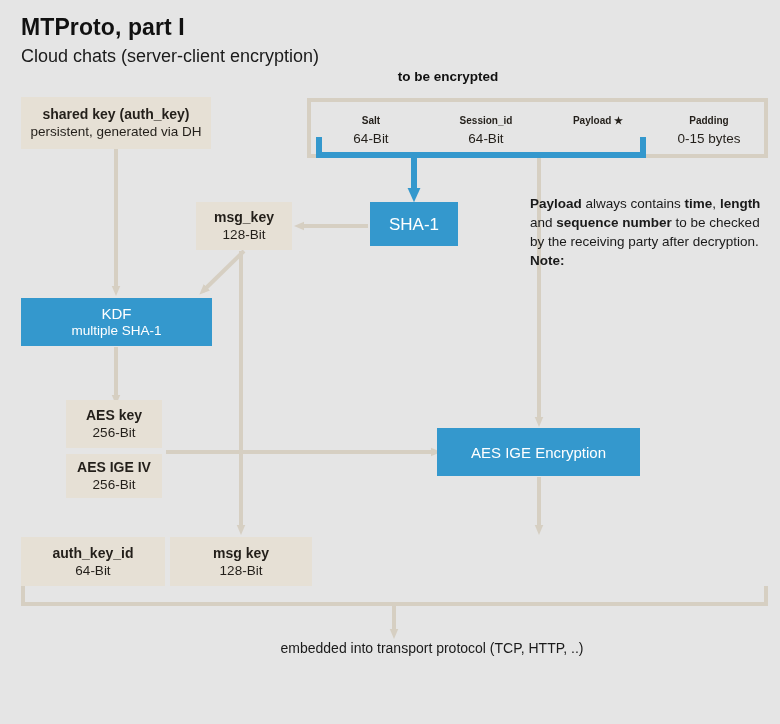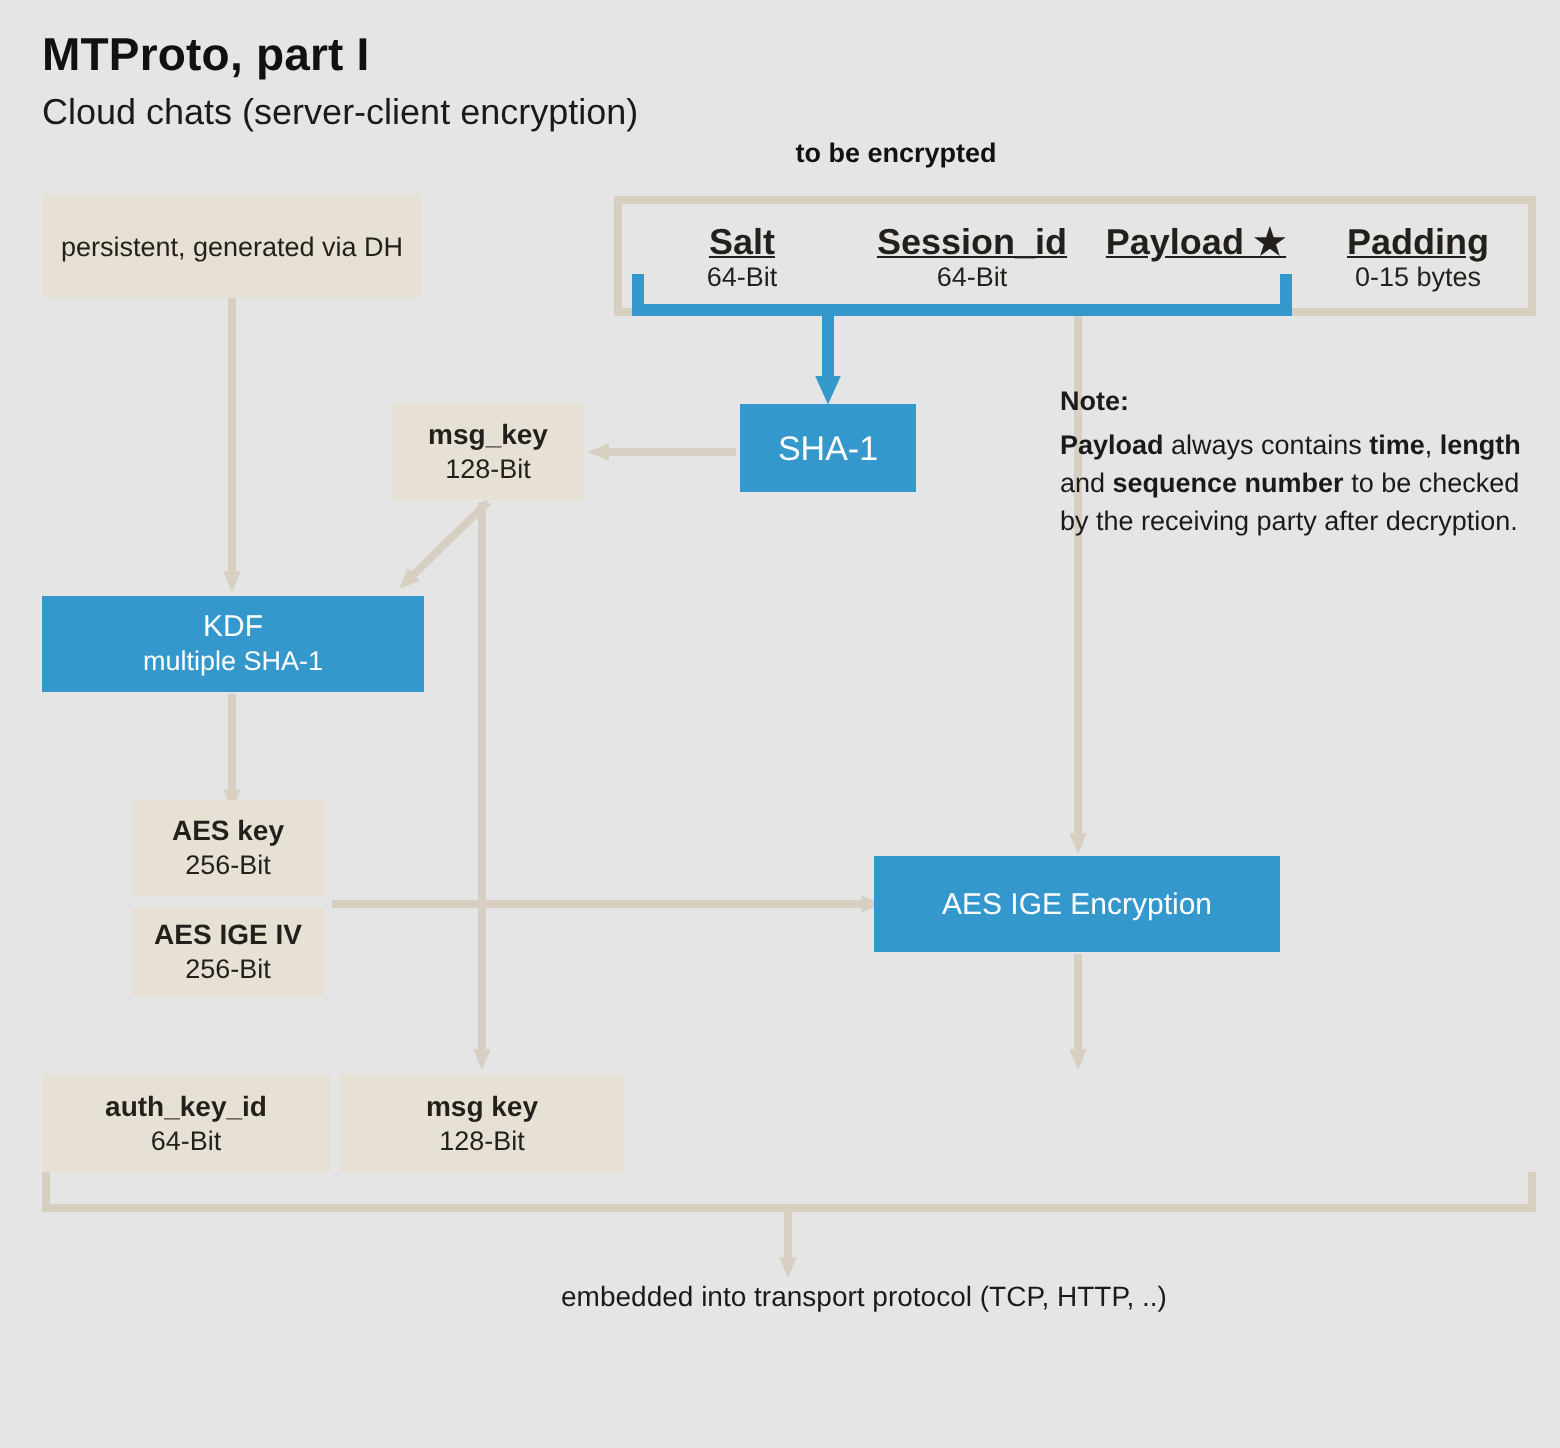"shared key (auth_key)" div.lbl1 { html: none -> <div>shared key (auth_key)</div> }
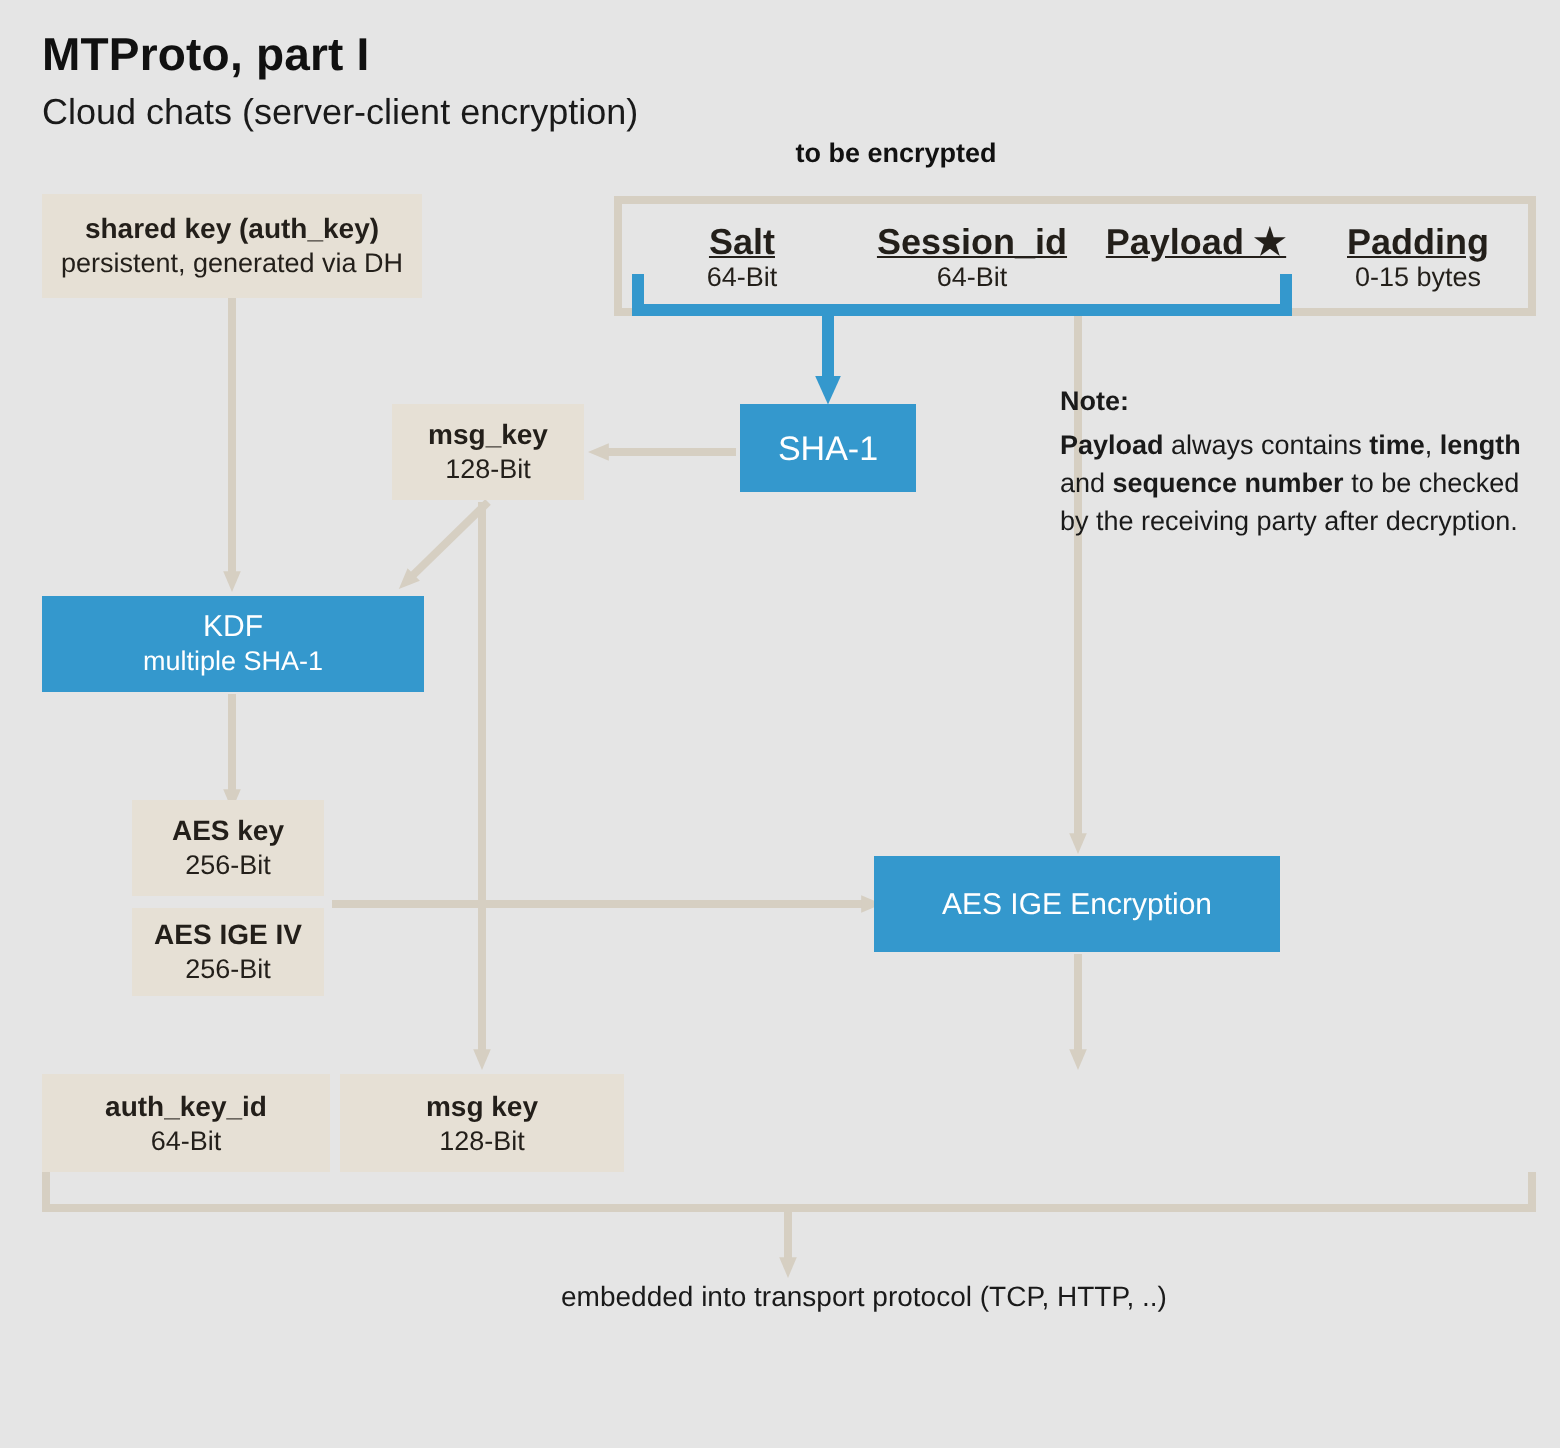"Salt" .seg .s1 { font-size: 18px -> 10px; text-decoration: underline -> none }
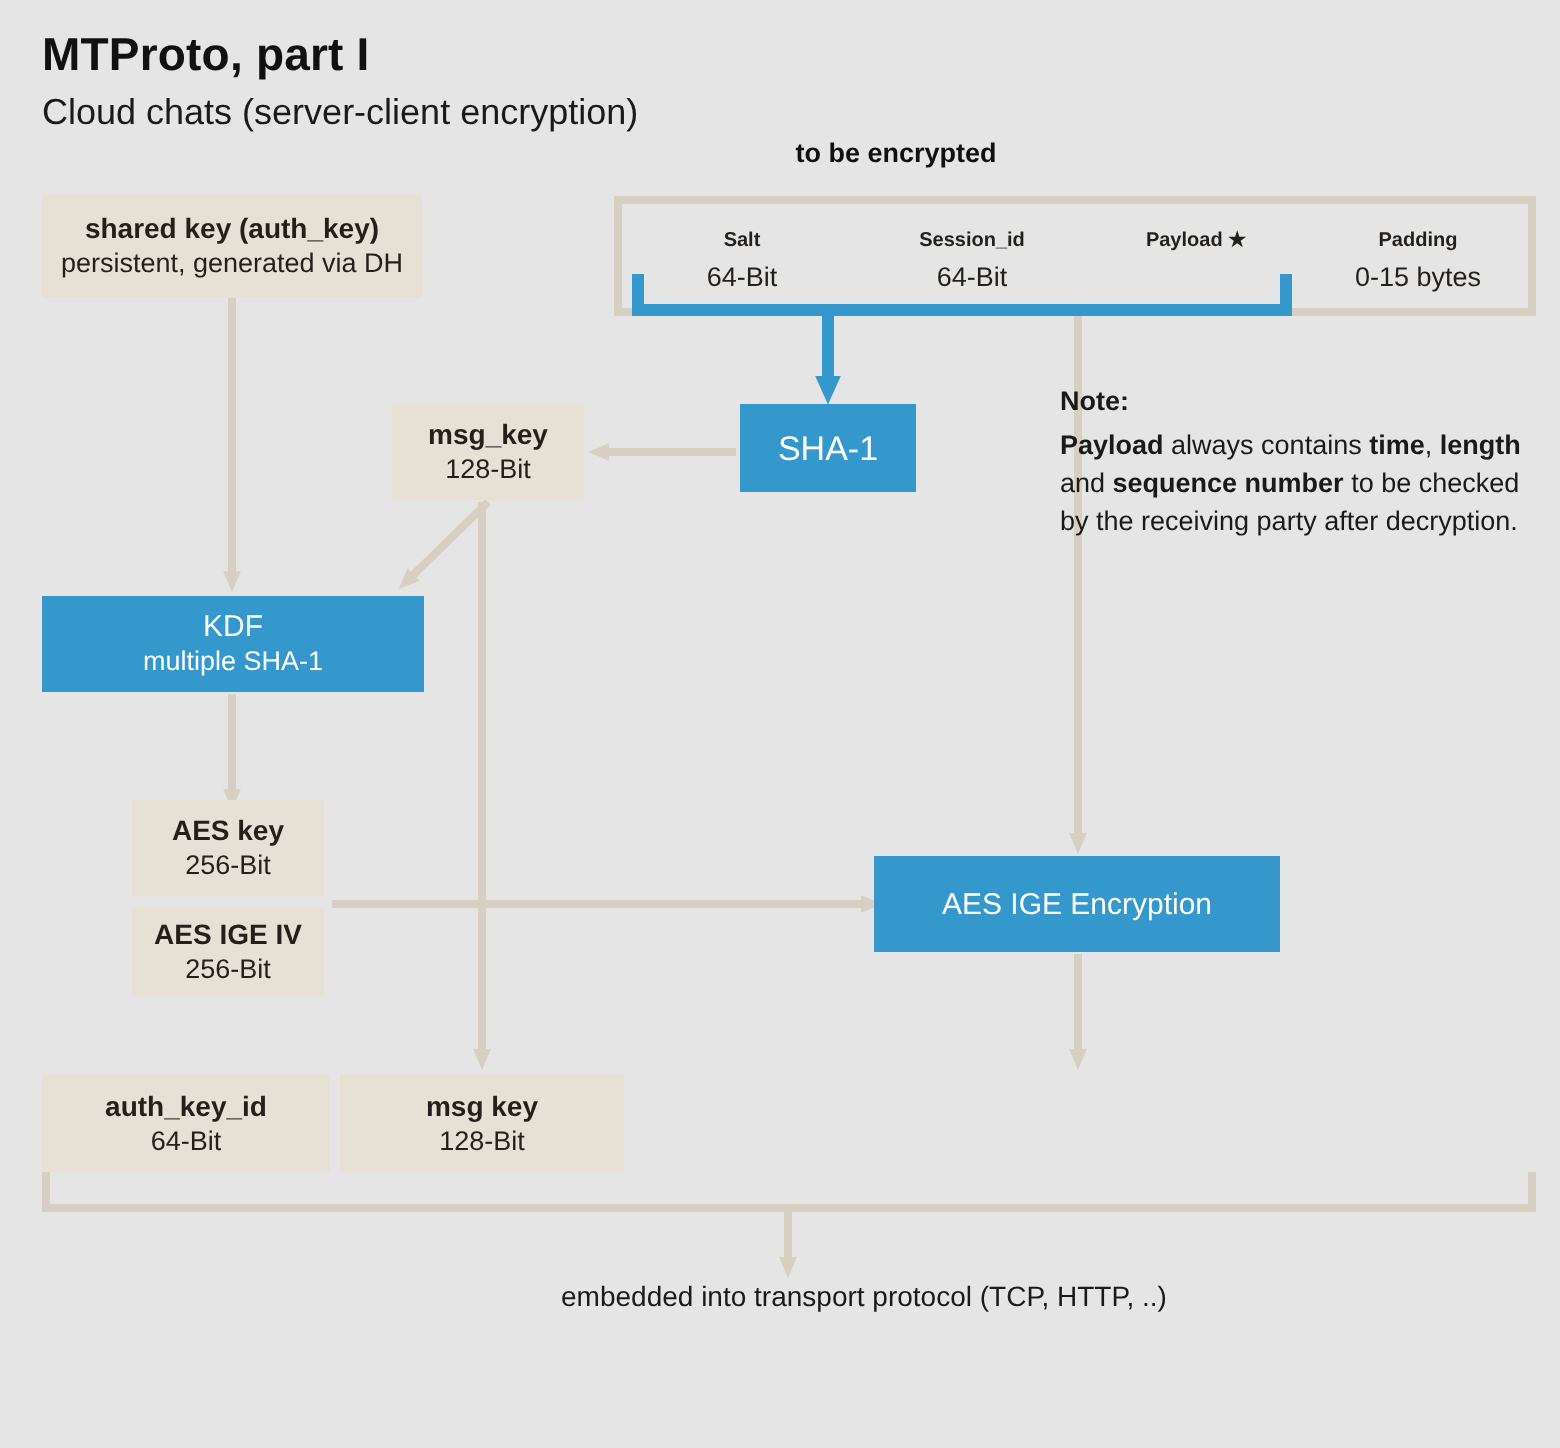"Note:" div { order: before "Payload always contains time, length" -> after "Payload always contains time, length" }
